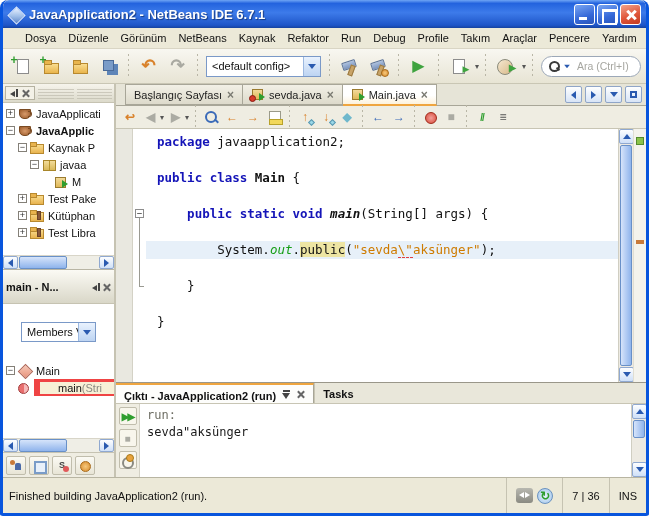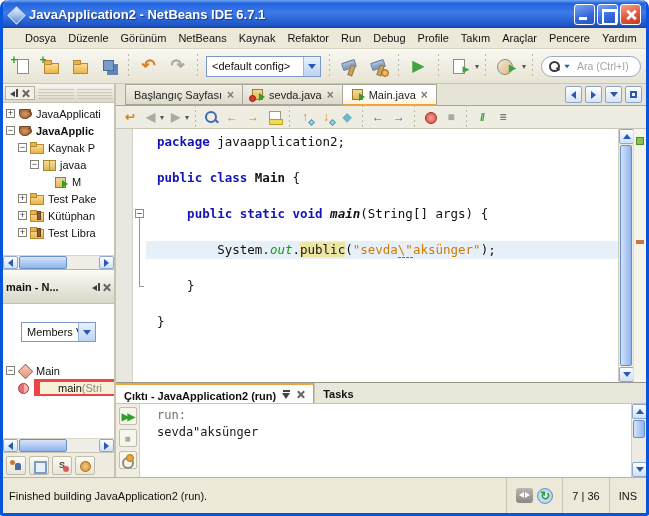"run:" .out-content { padding: 3px 17px -> 3px 7px }
